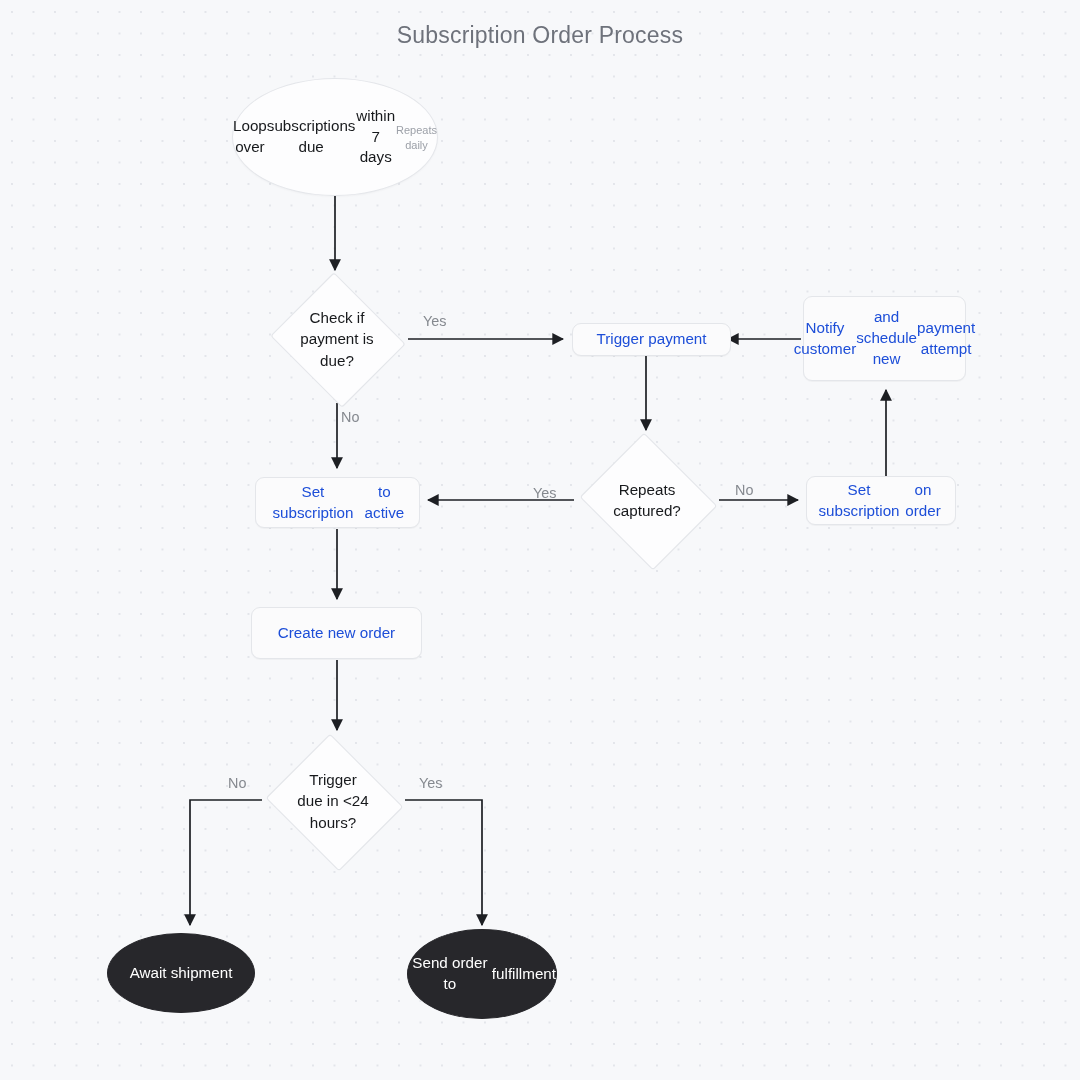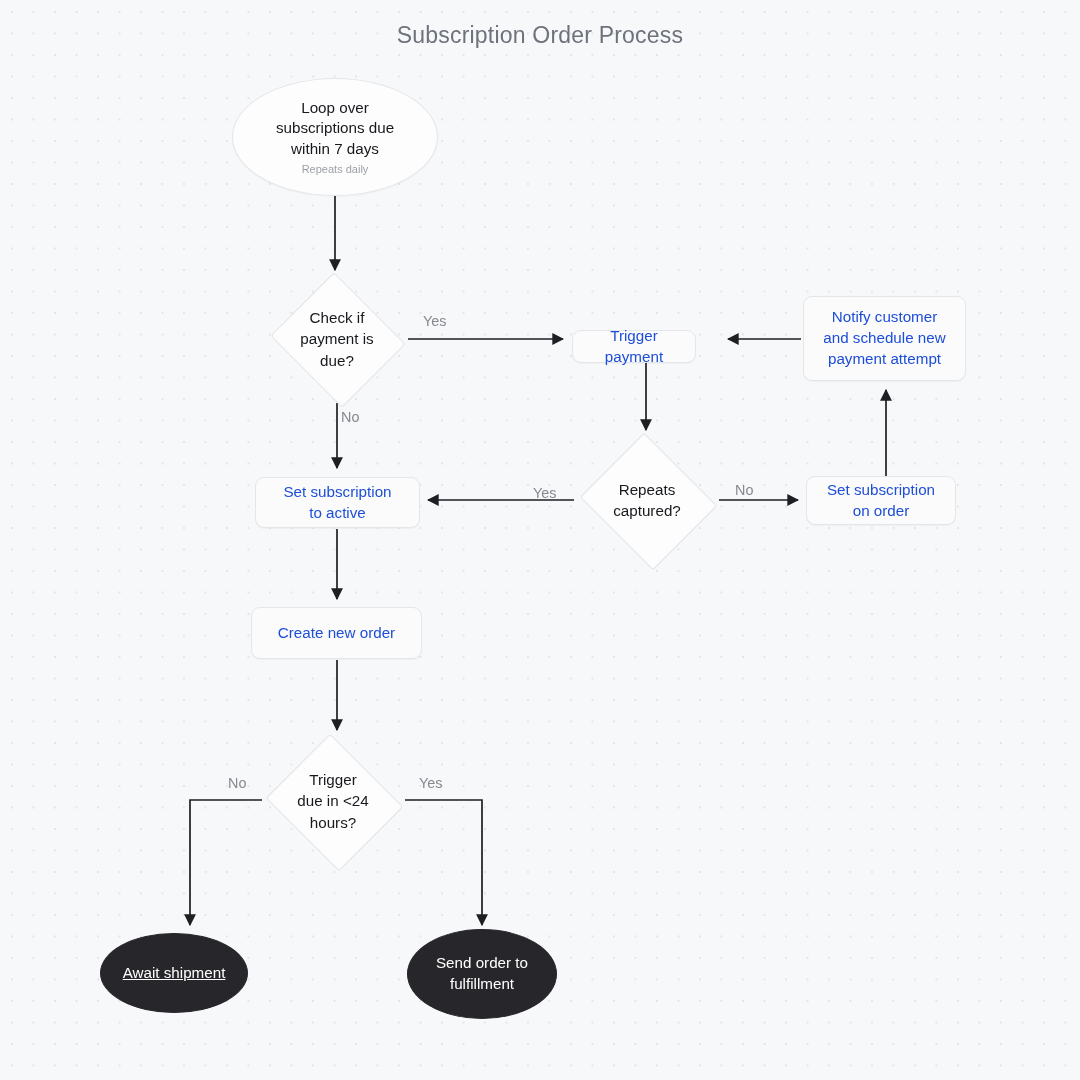"Loop over" .node { flex-direction: column -> none }
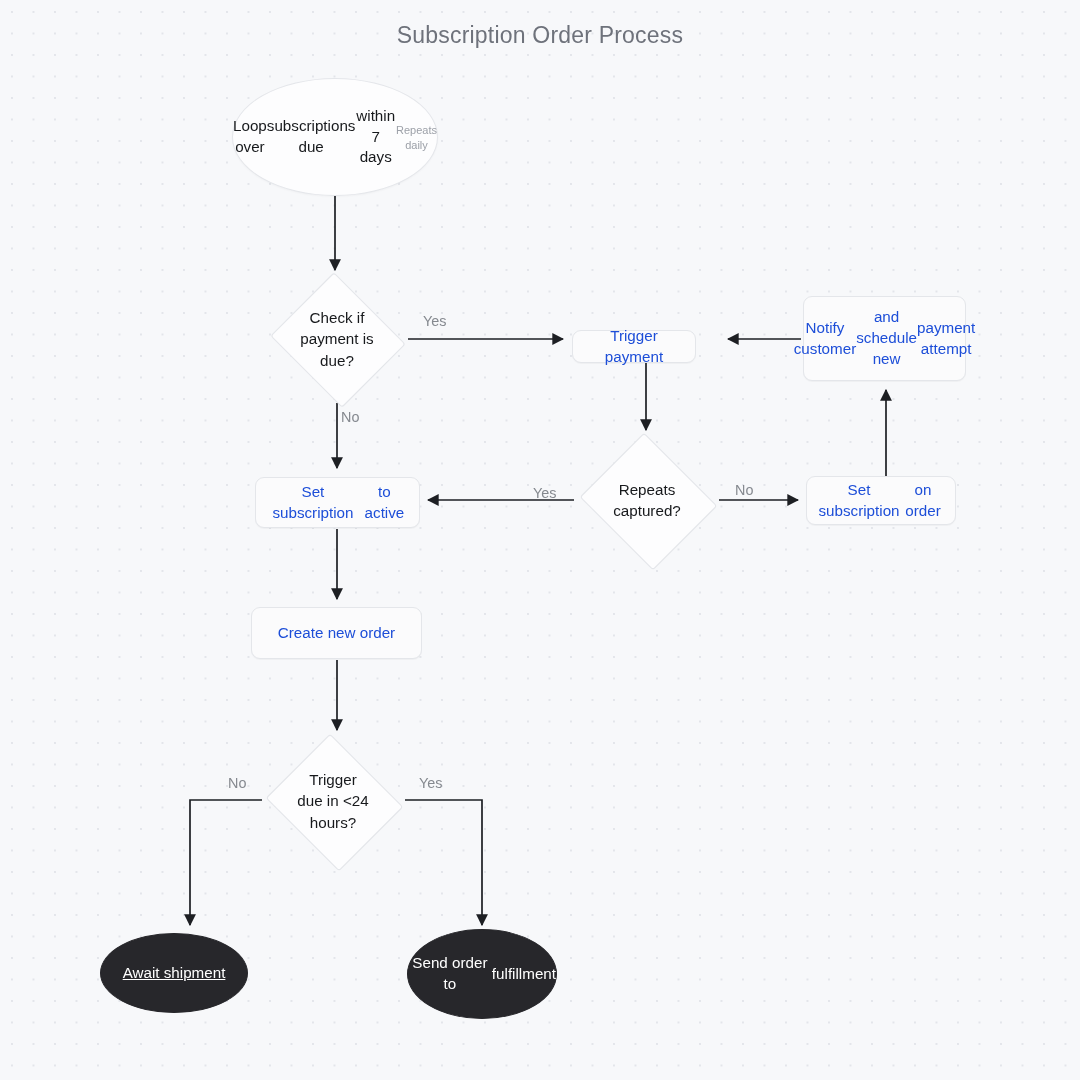"Trigger payment" div.node { margin-top: 7px -> none; width: 124px -> 159px }
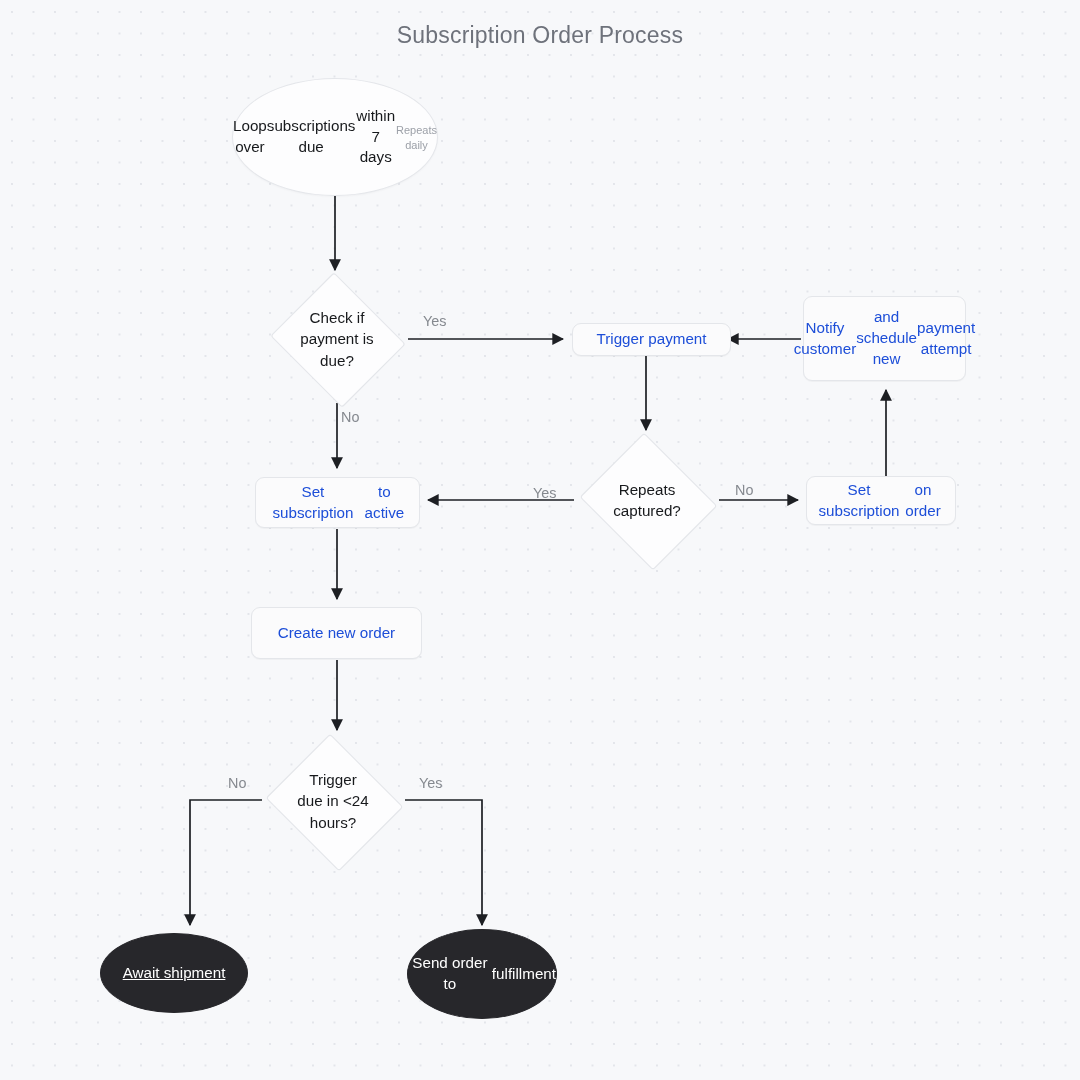"Await shipment" div.node { left: 100px -> 107px; text-decoration: underline -> none }
